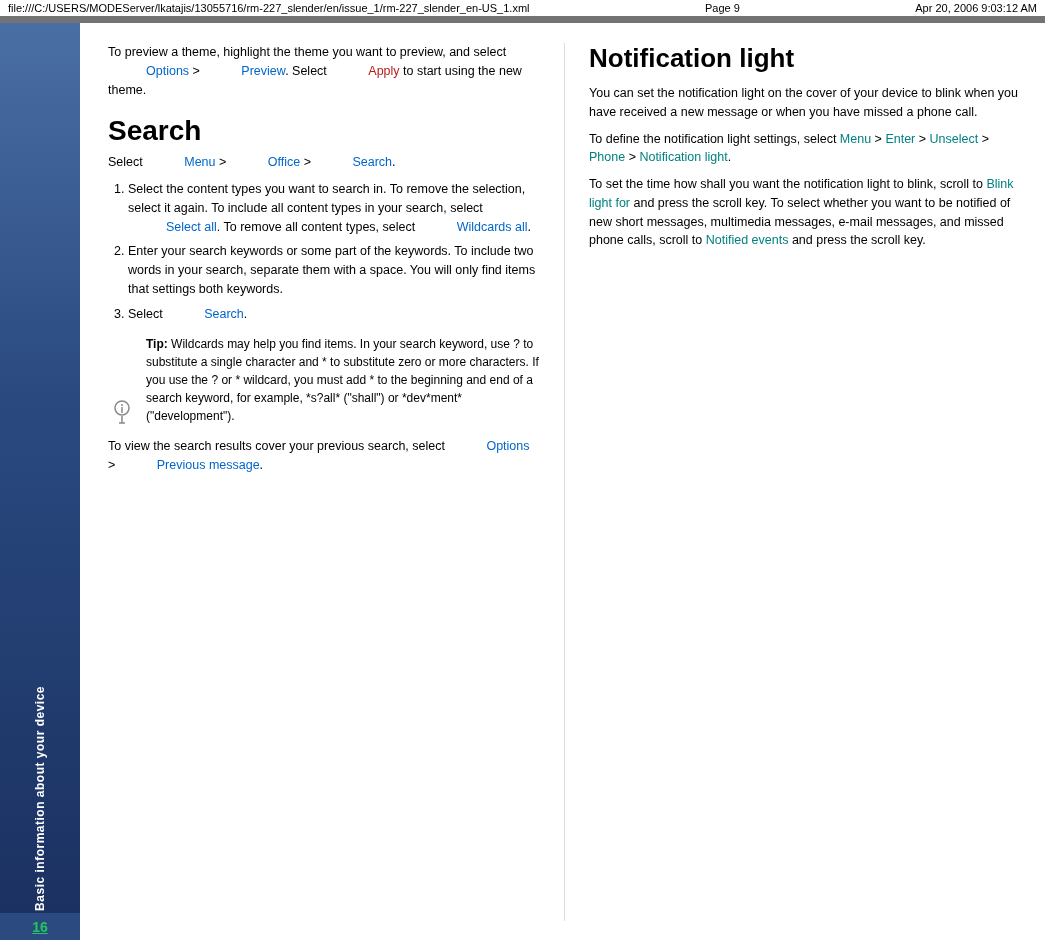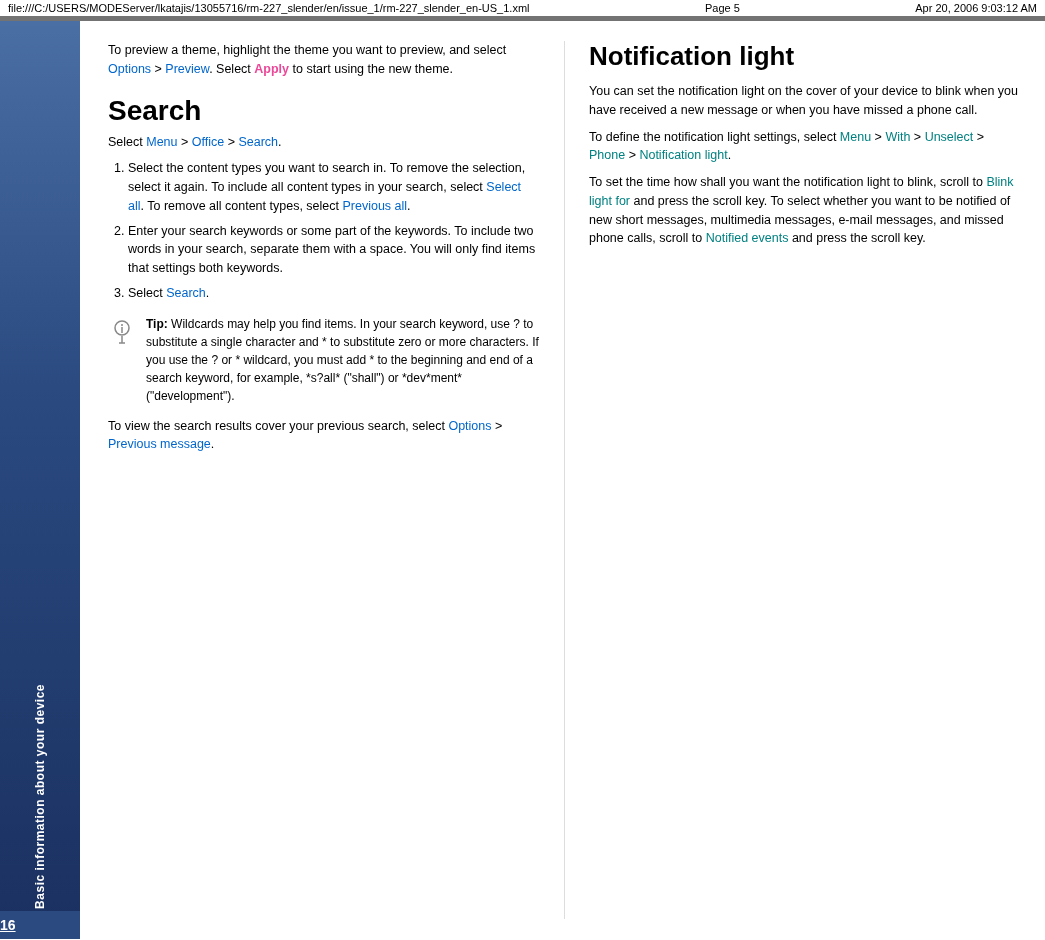"file:///C:/USERS/MODEServer/lkatajis/130" .top-bar { border-bottom: 5px solid #737373 -> 7px solid #737373 }
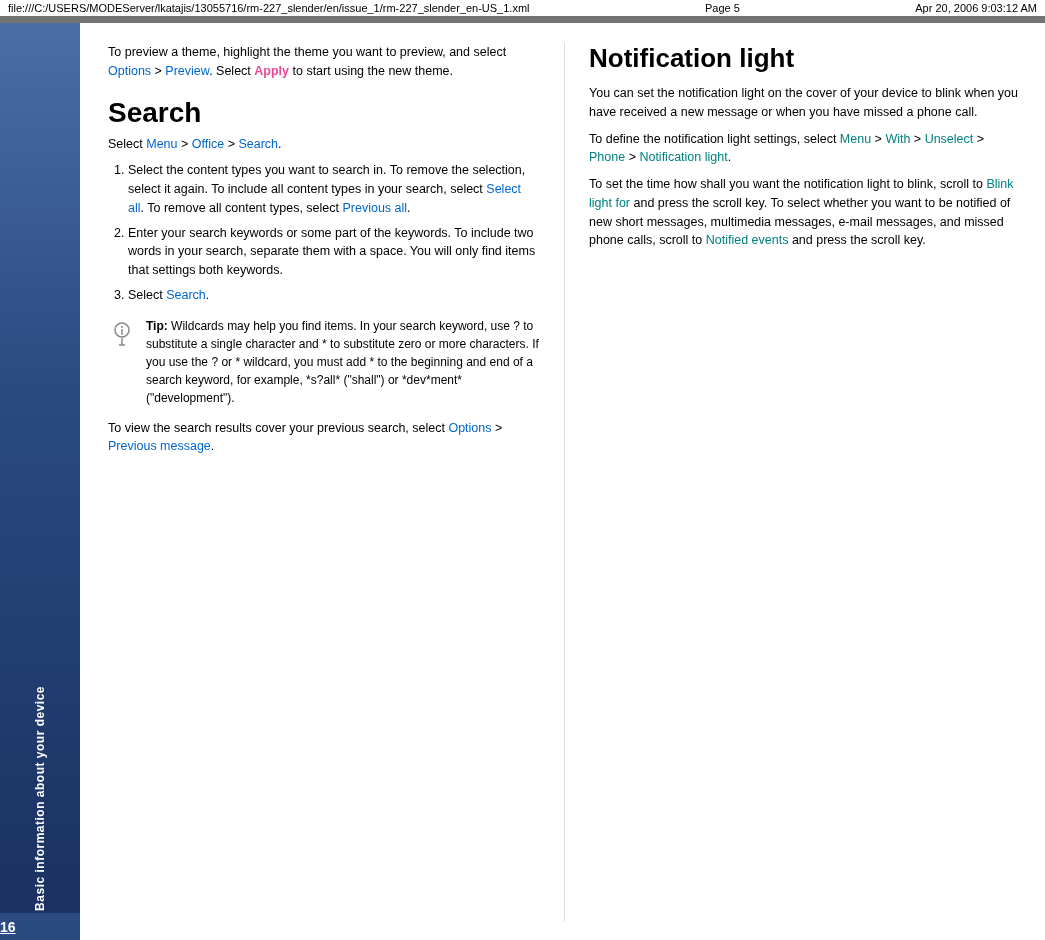"Page 5" span { text: 5 -> 9 }
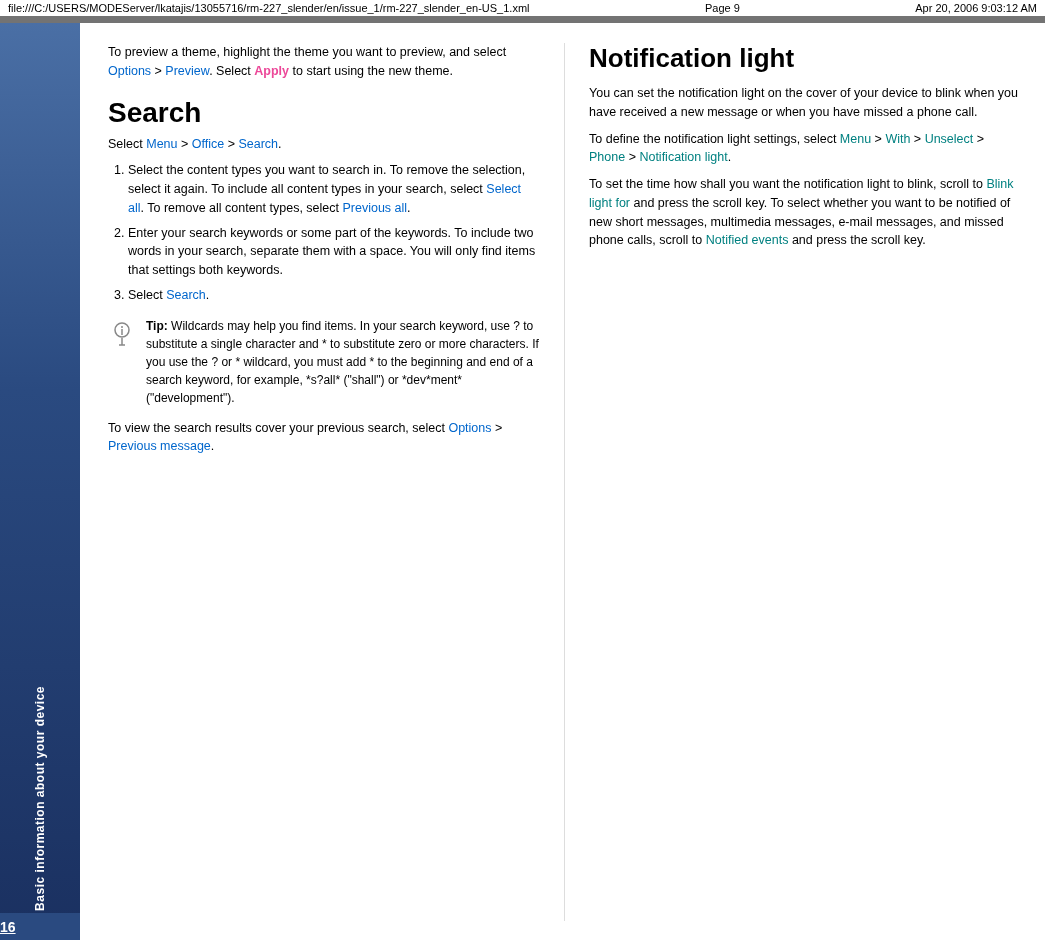"Options" .link-blue { margin-left: none -> 38px }
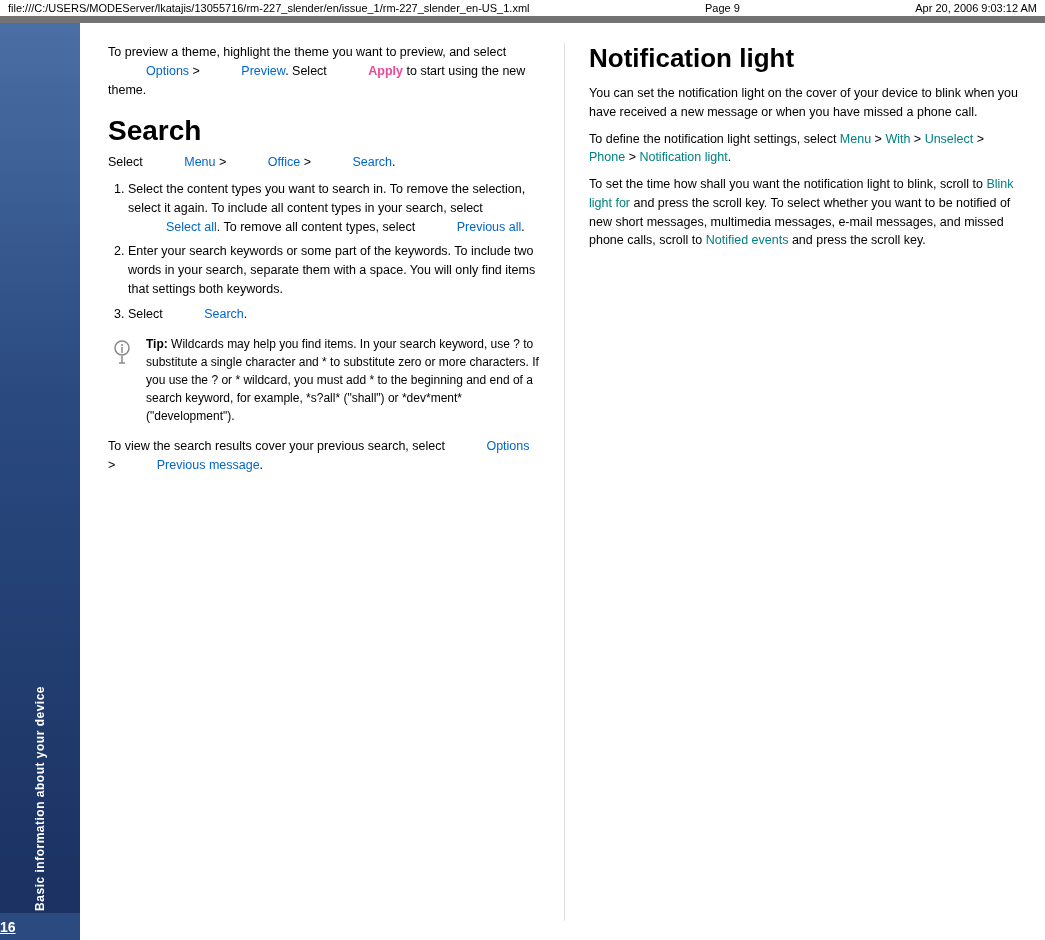"Apply" .bold-link { color: #ec4899 -> #b91c1c; font-weight: bold -> normal }
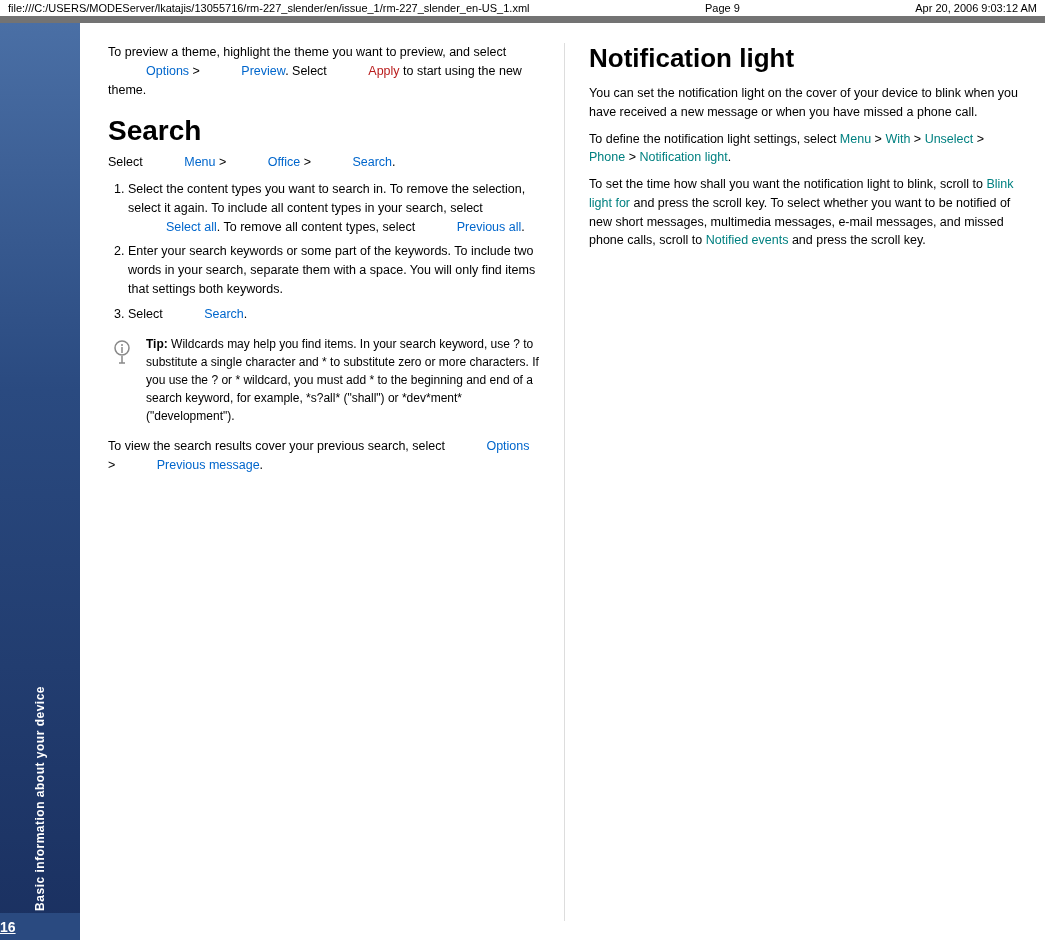"With" a.link-teal { text: With -> Enter }
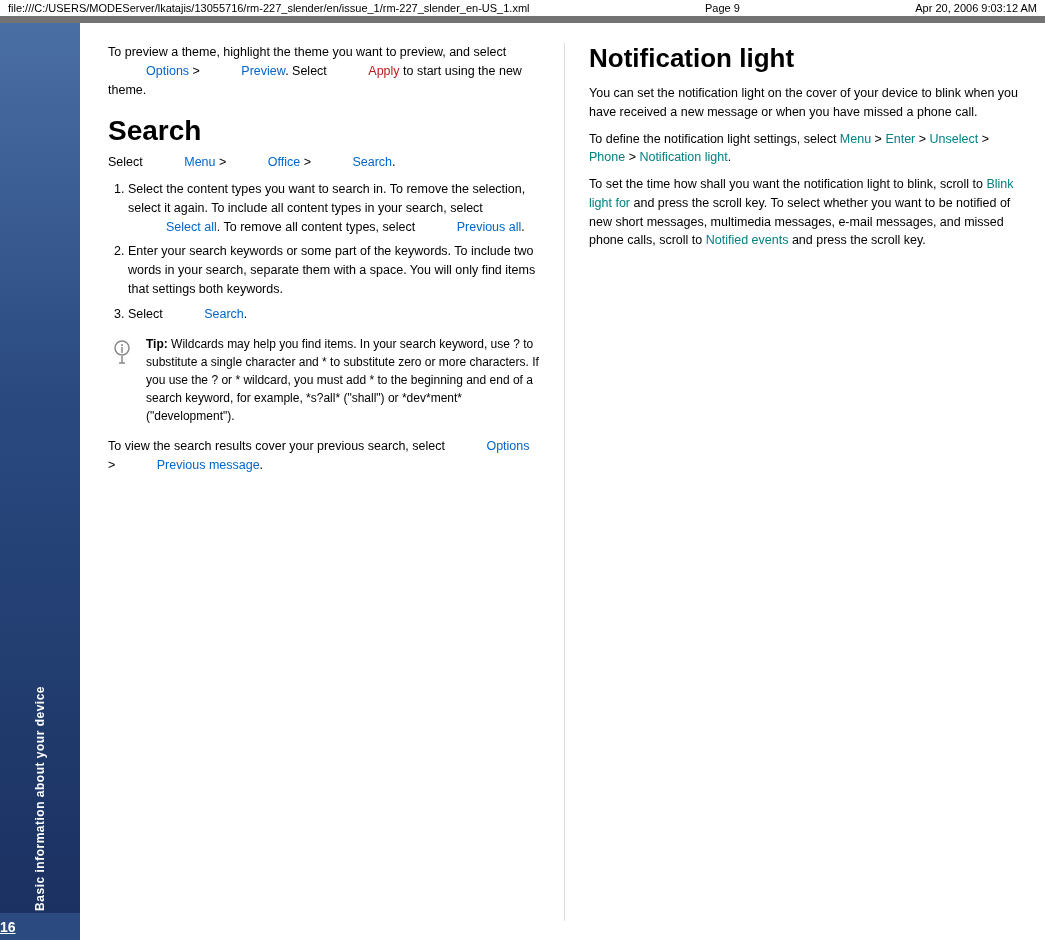"Previous all" a.link-blue { text: Previous -> Wildcards }
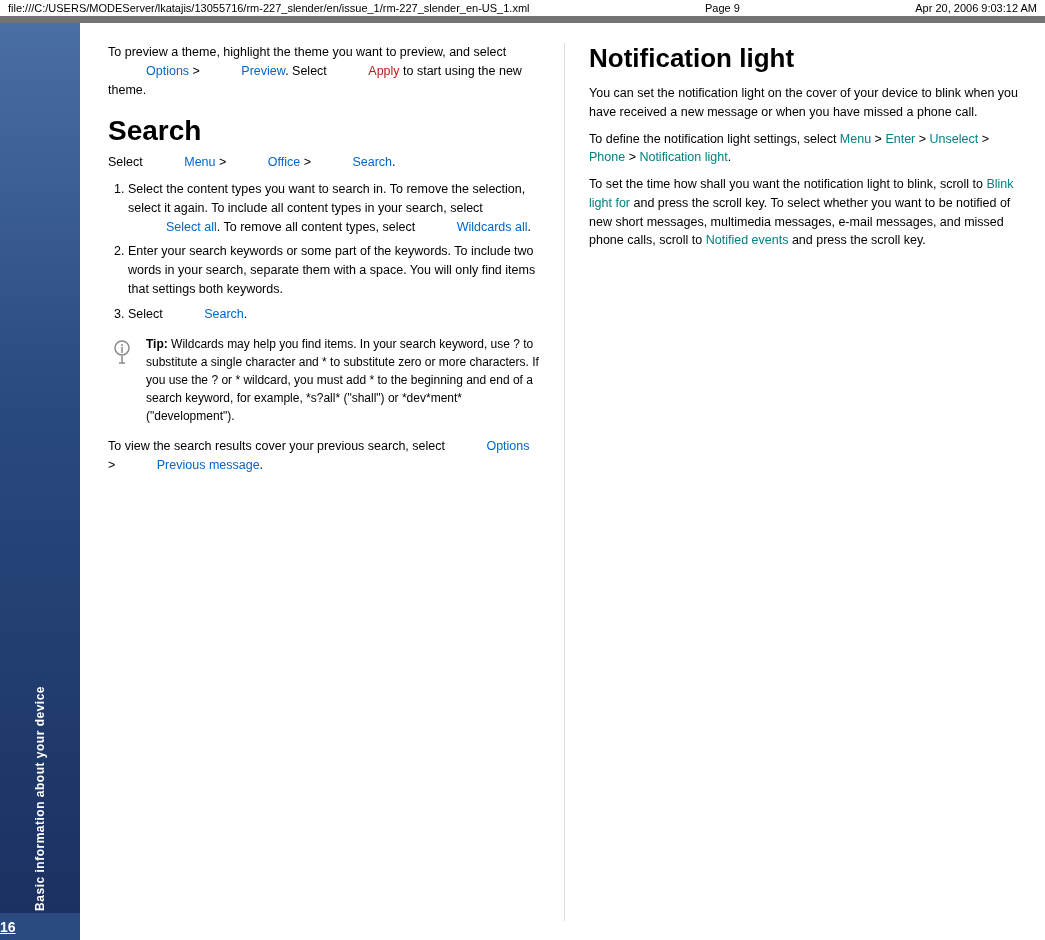"Tip: Wildcards may help you" .tip-box { align-items: flex-start -> flex-end }
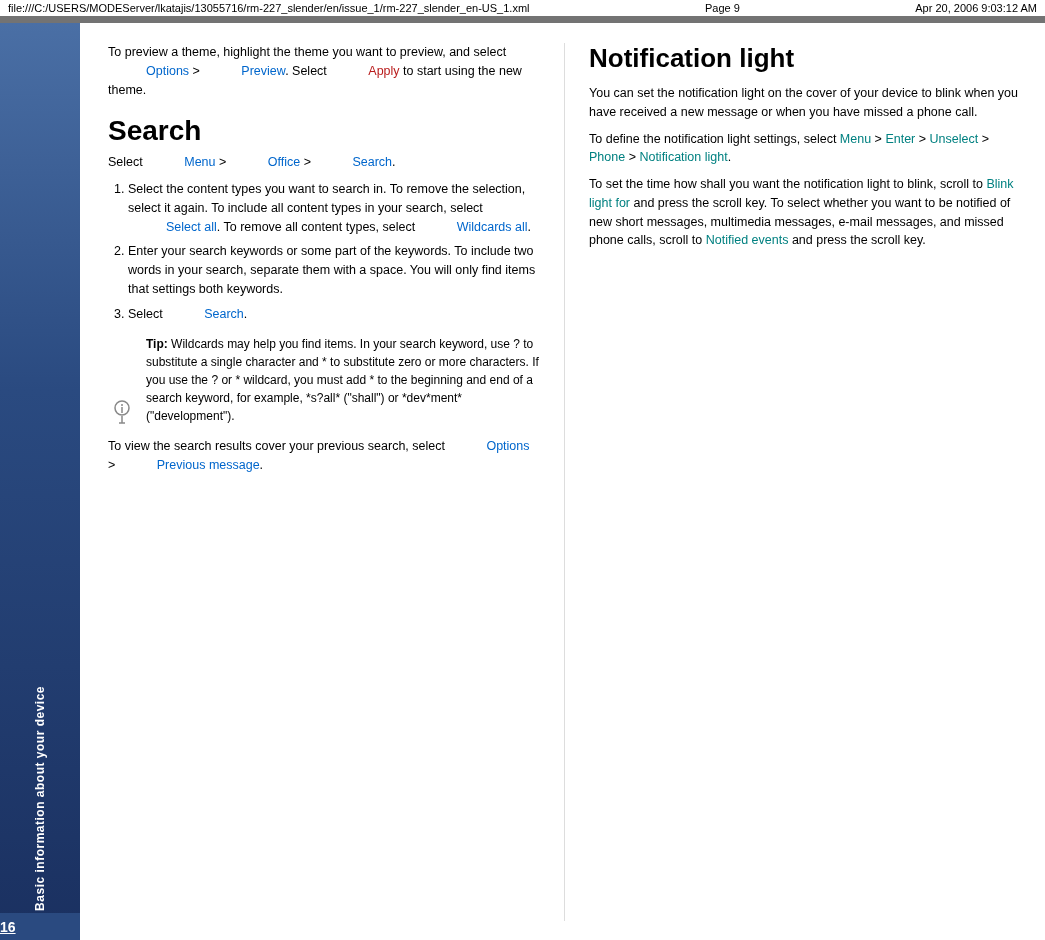"16" .page-number-box { color: #ffffff -> #22c55e; text-align: none -> center }
